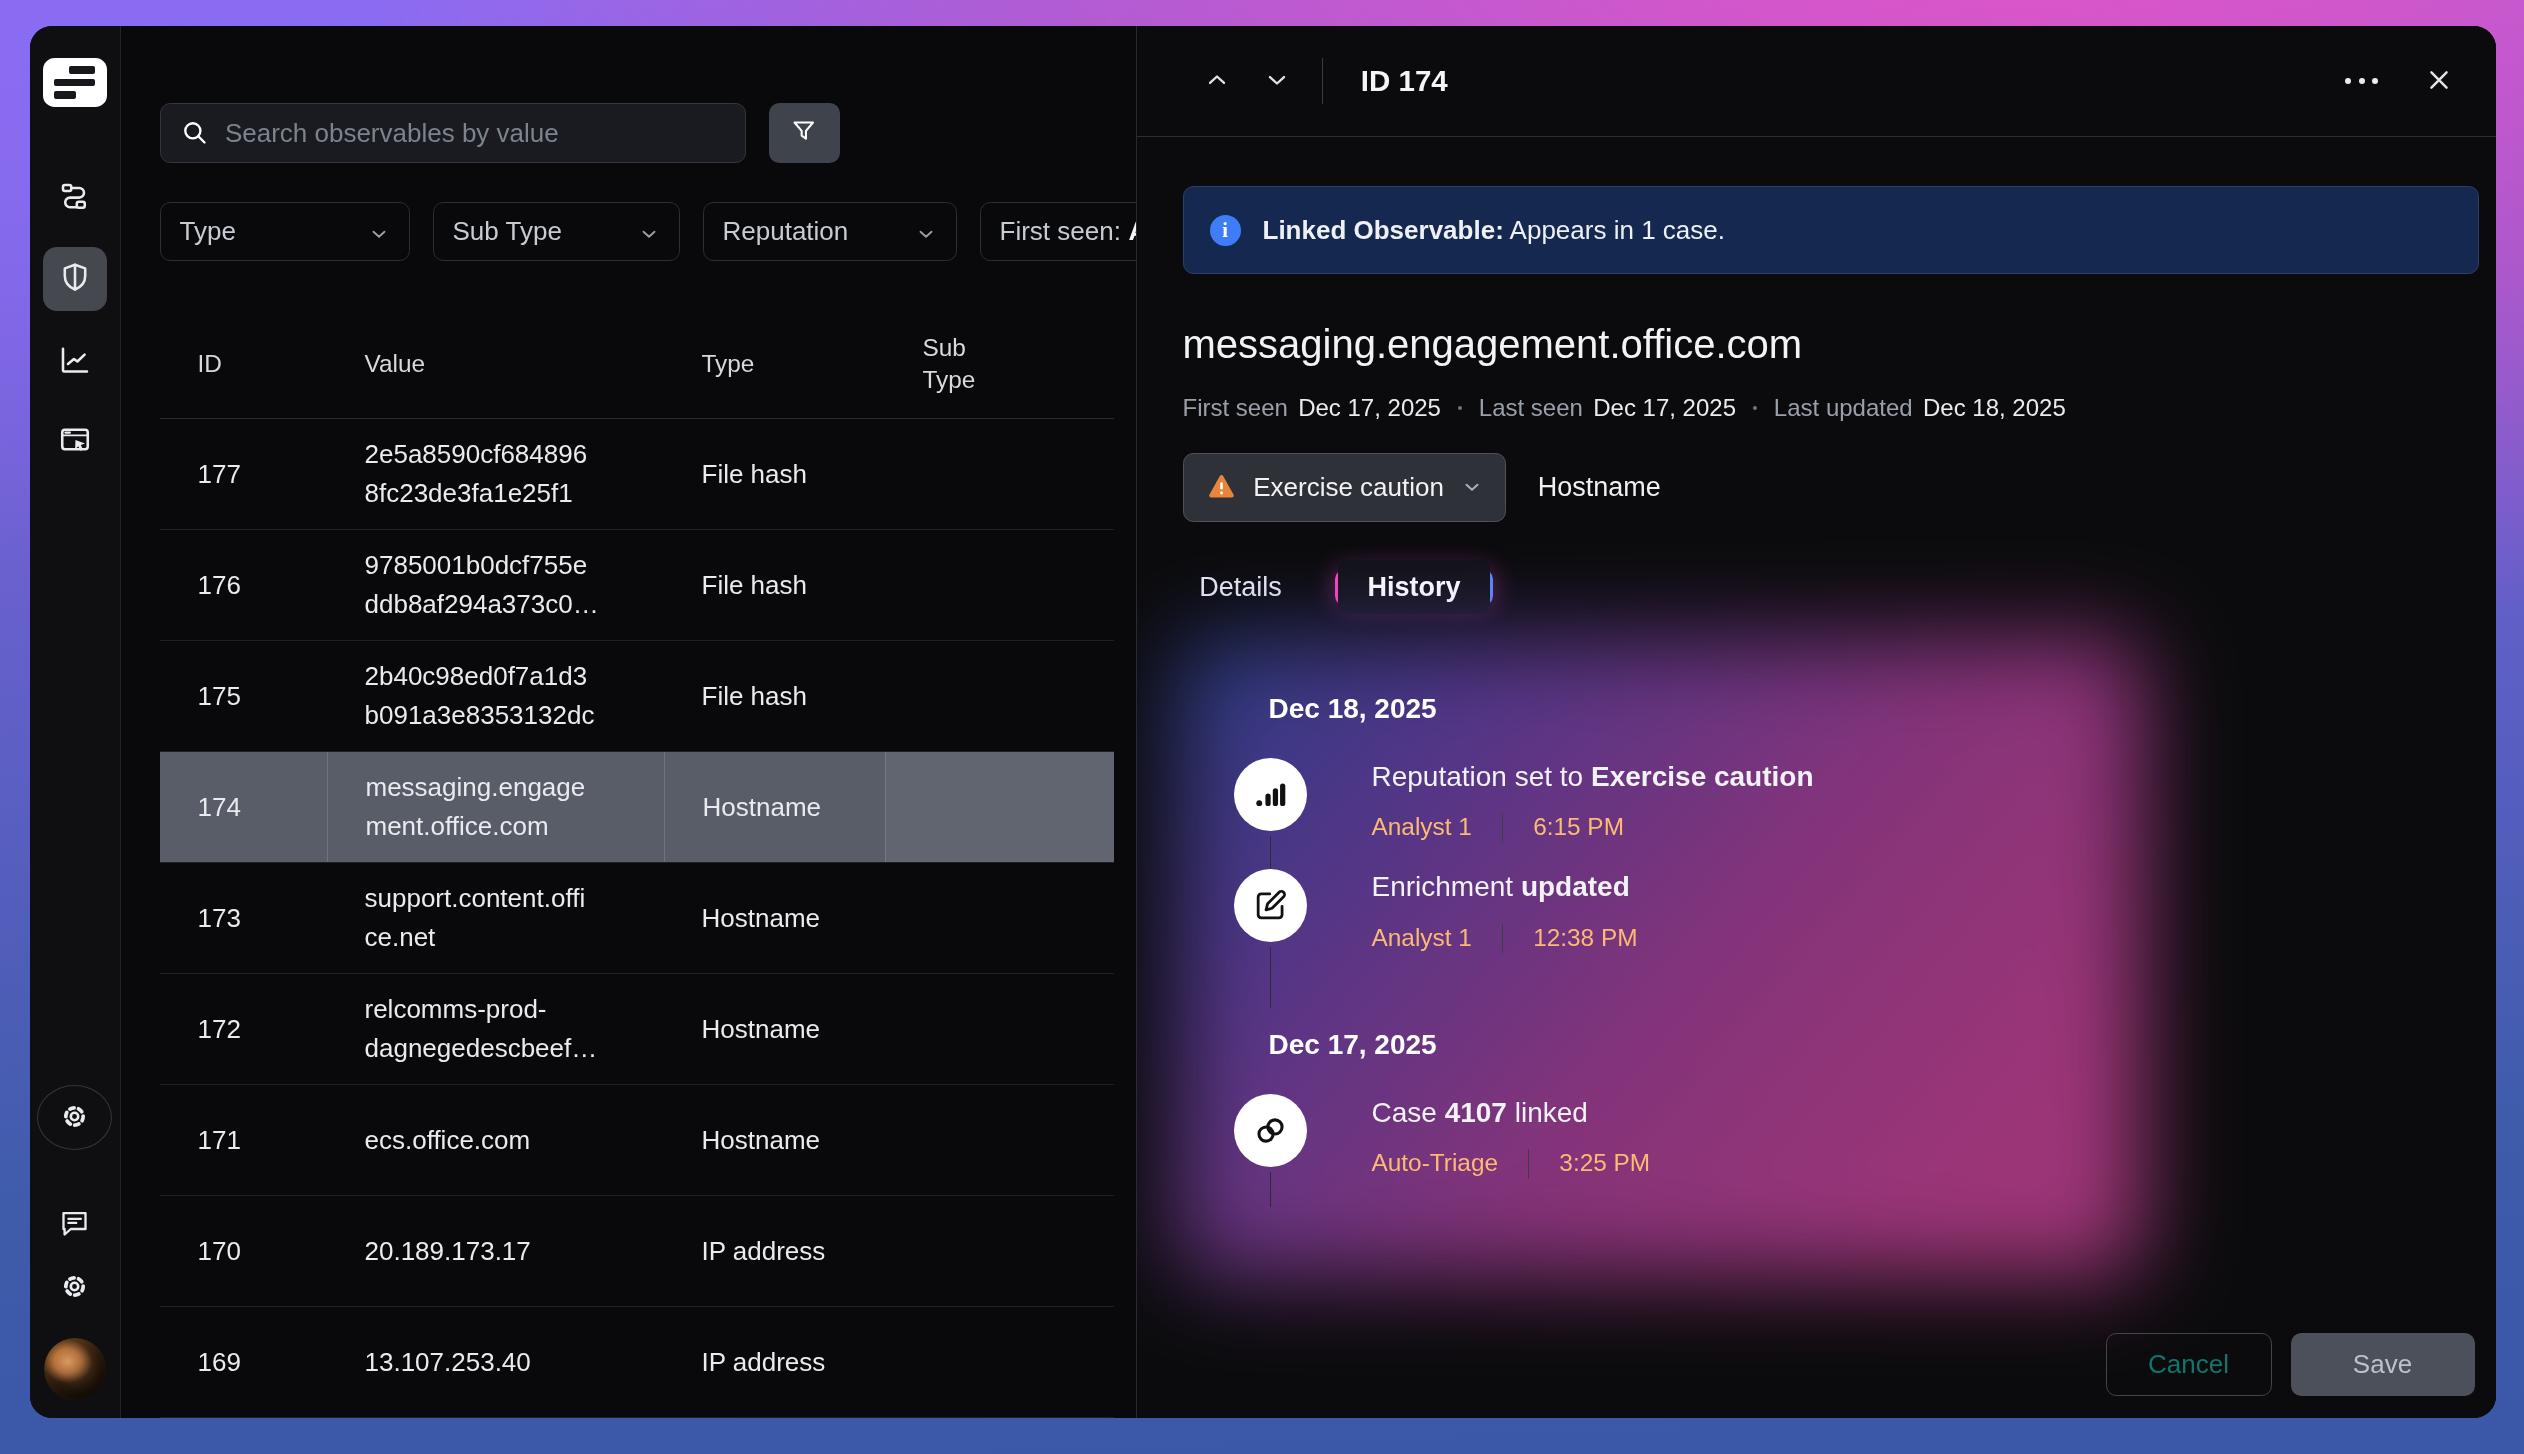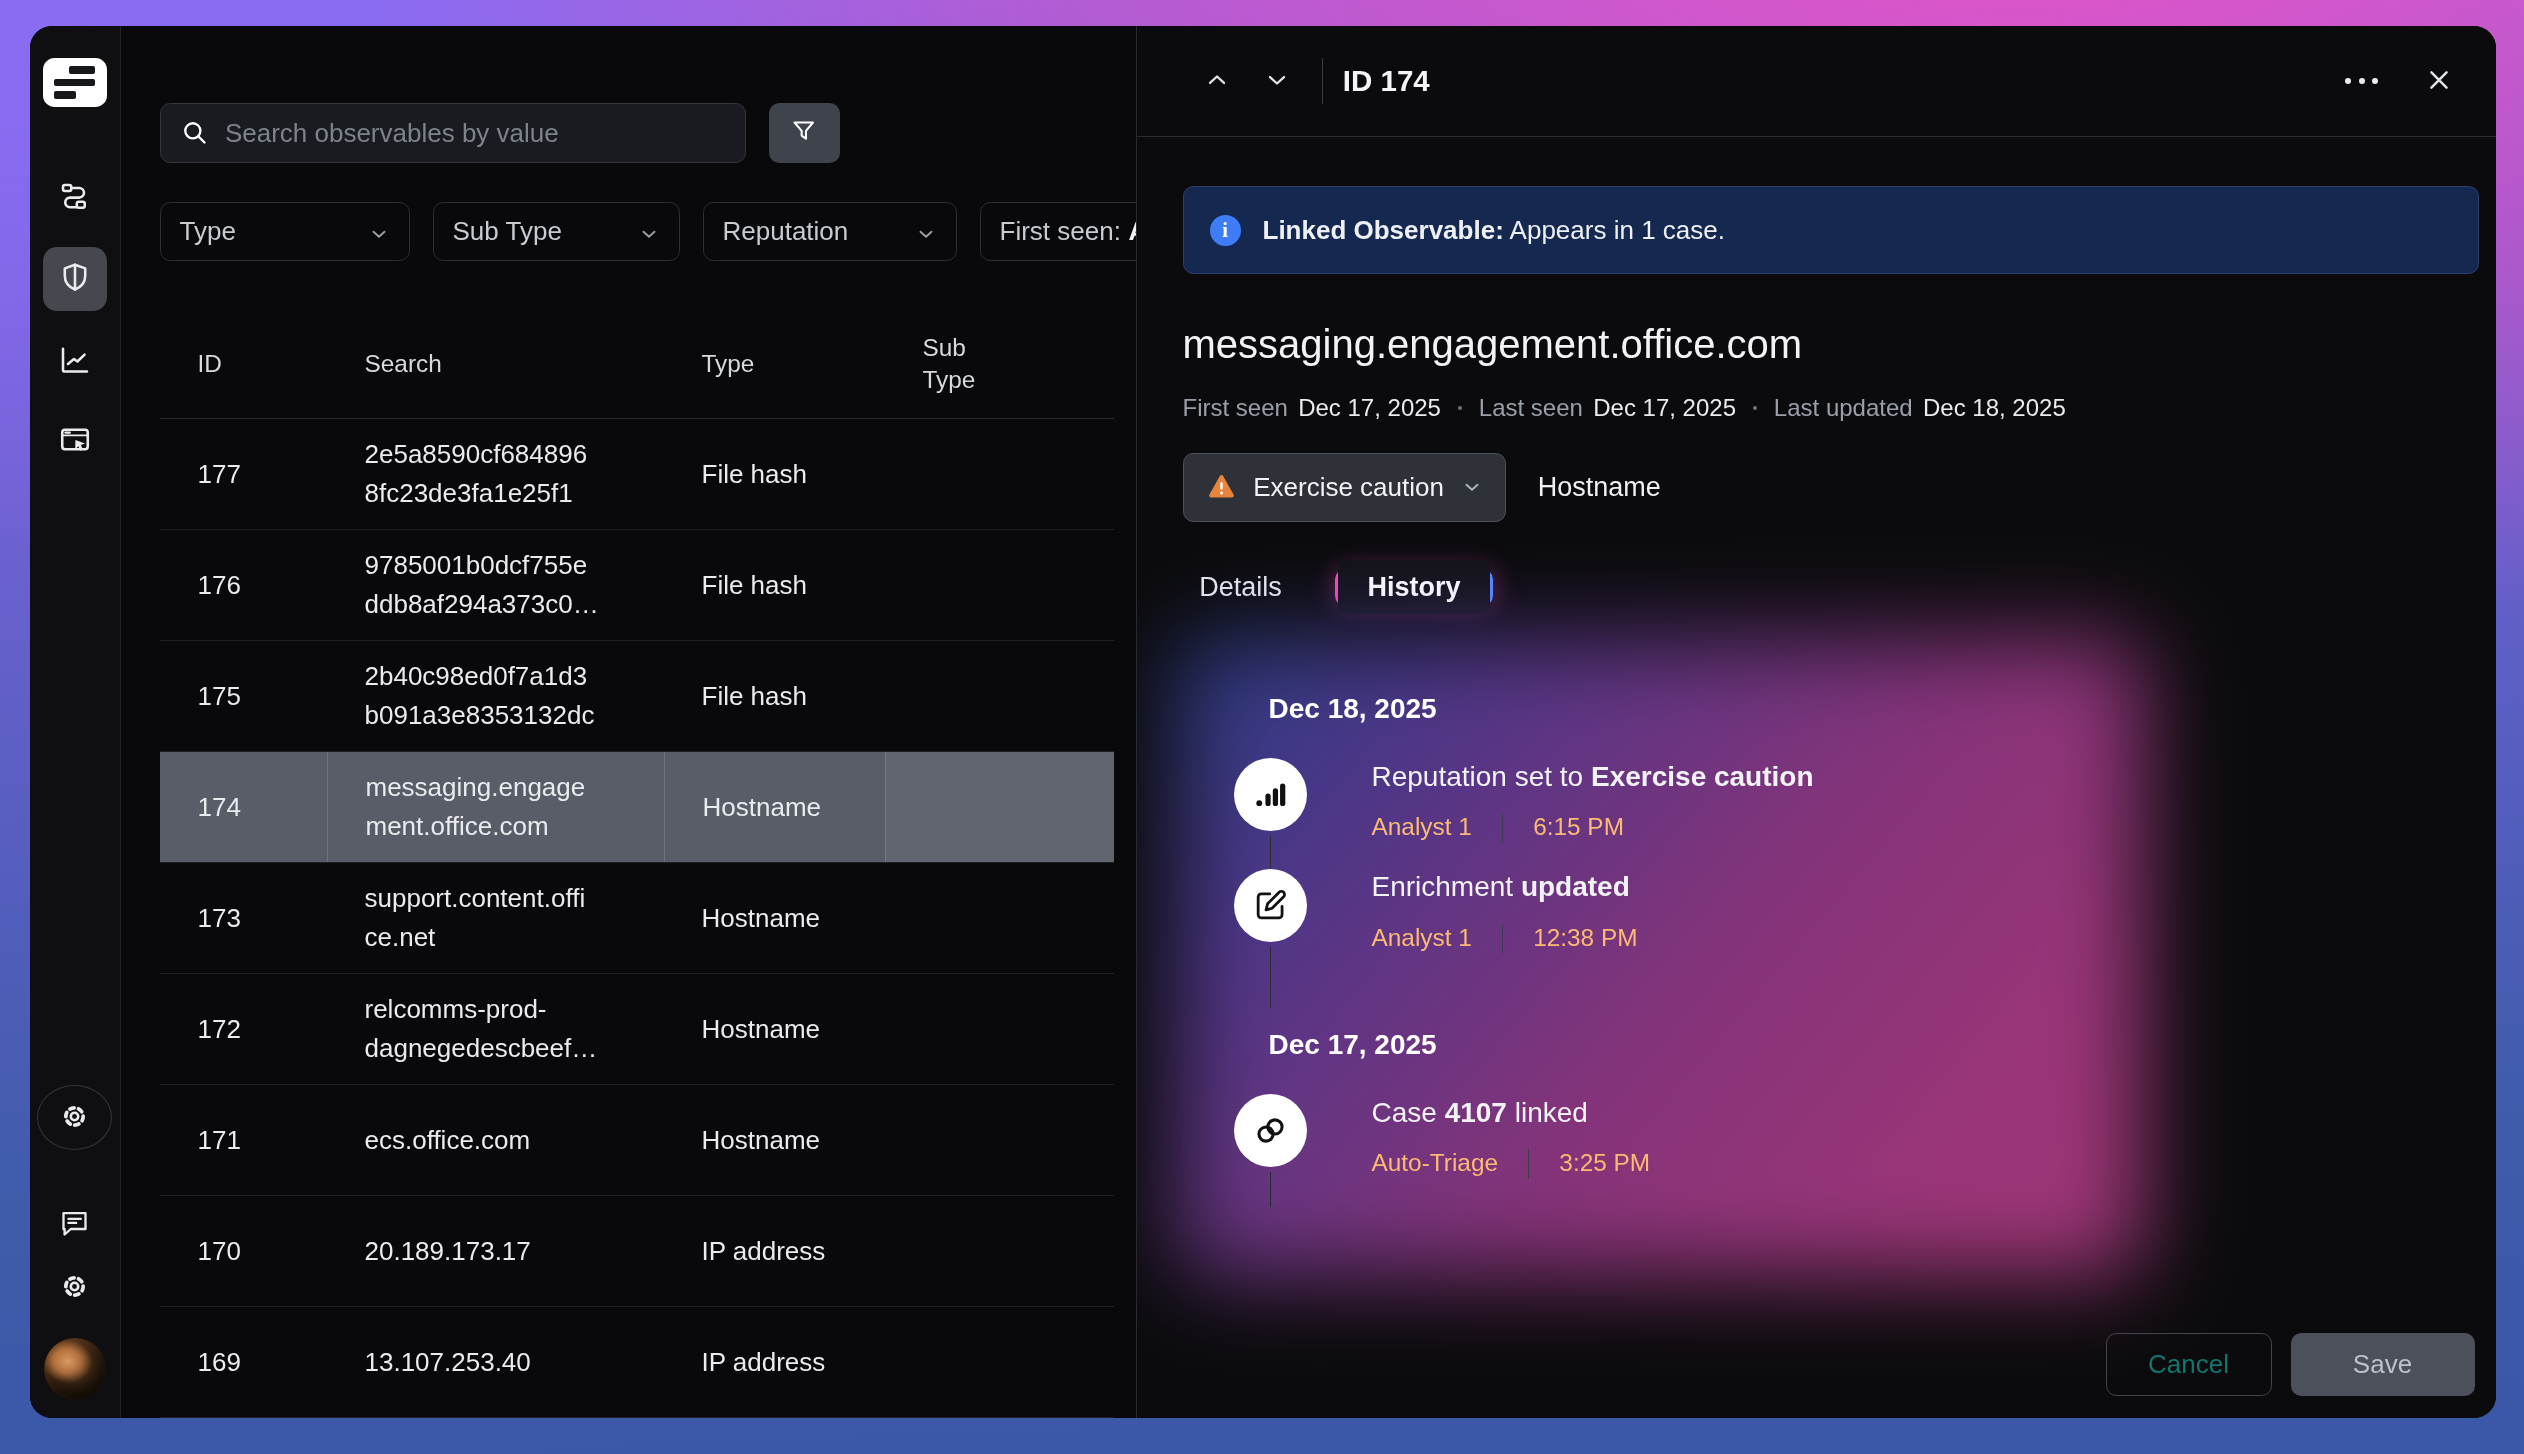"ID 174" .d-title { margin-left: 20px -> 38px }
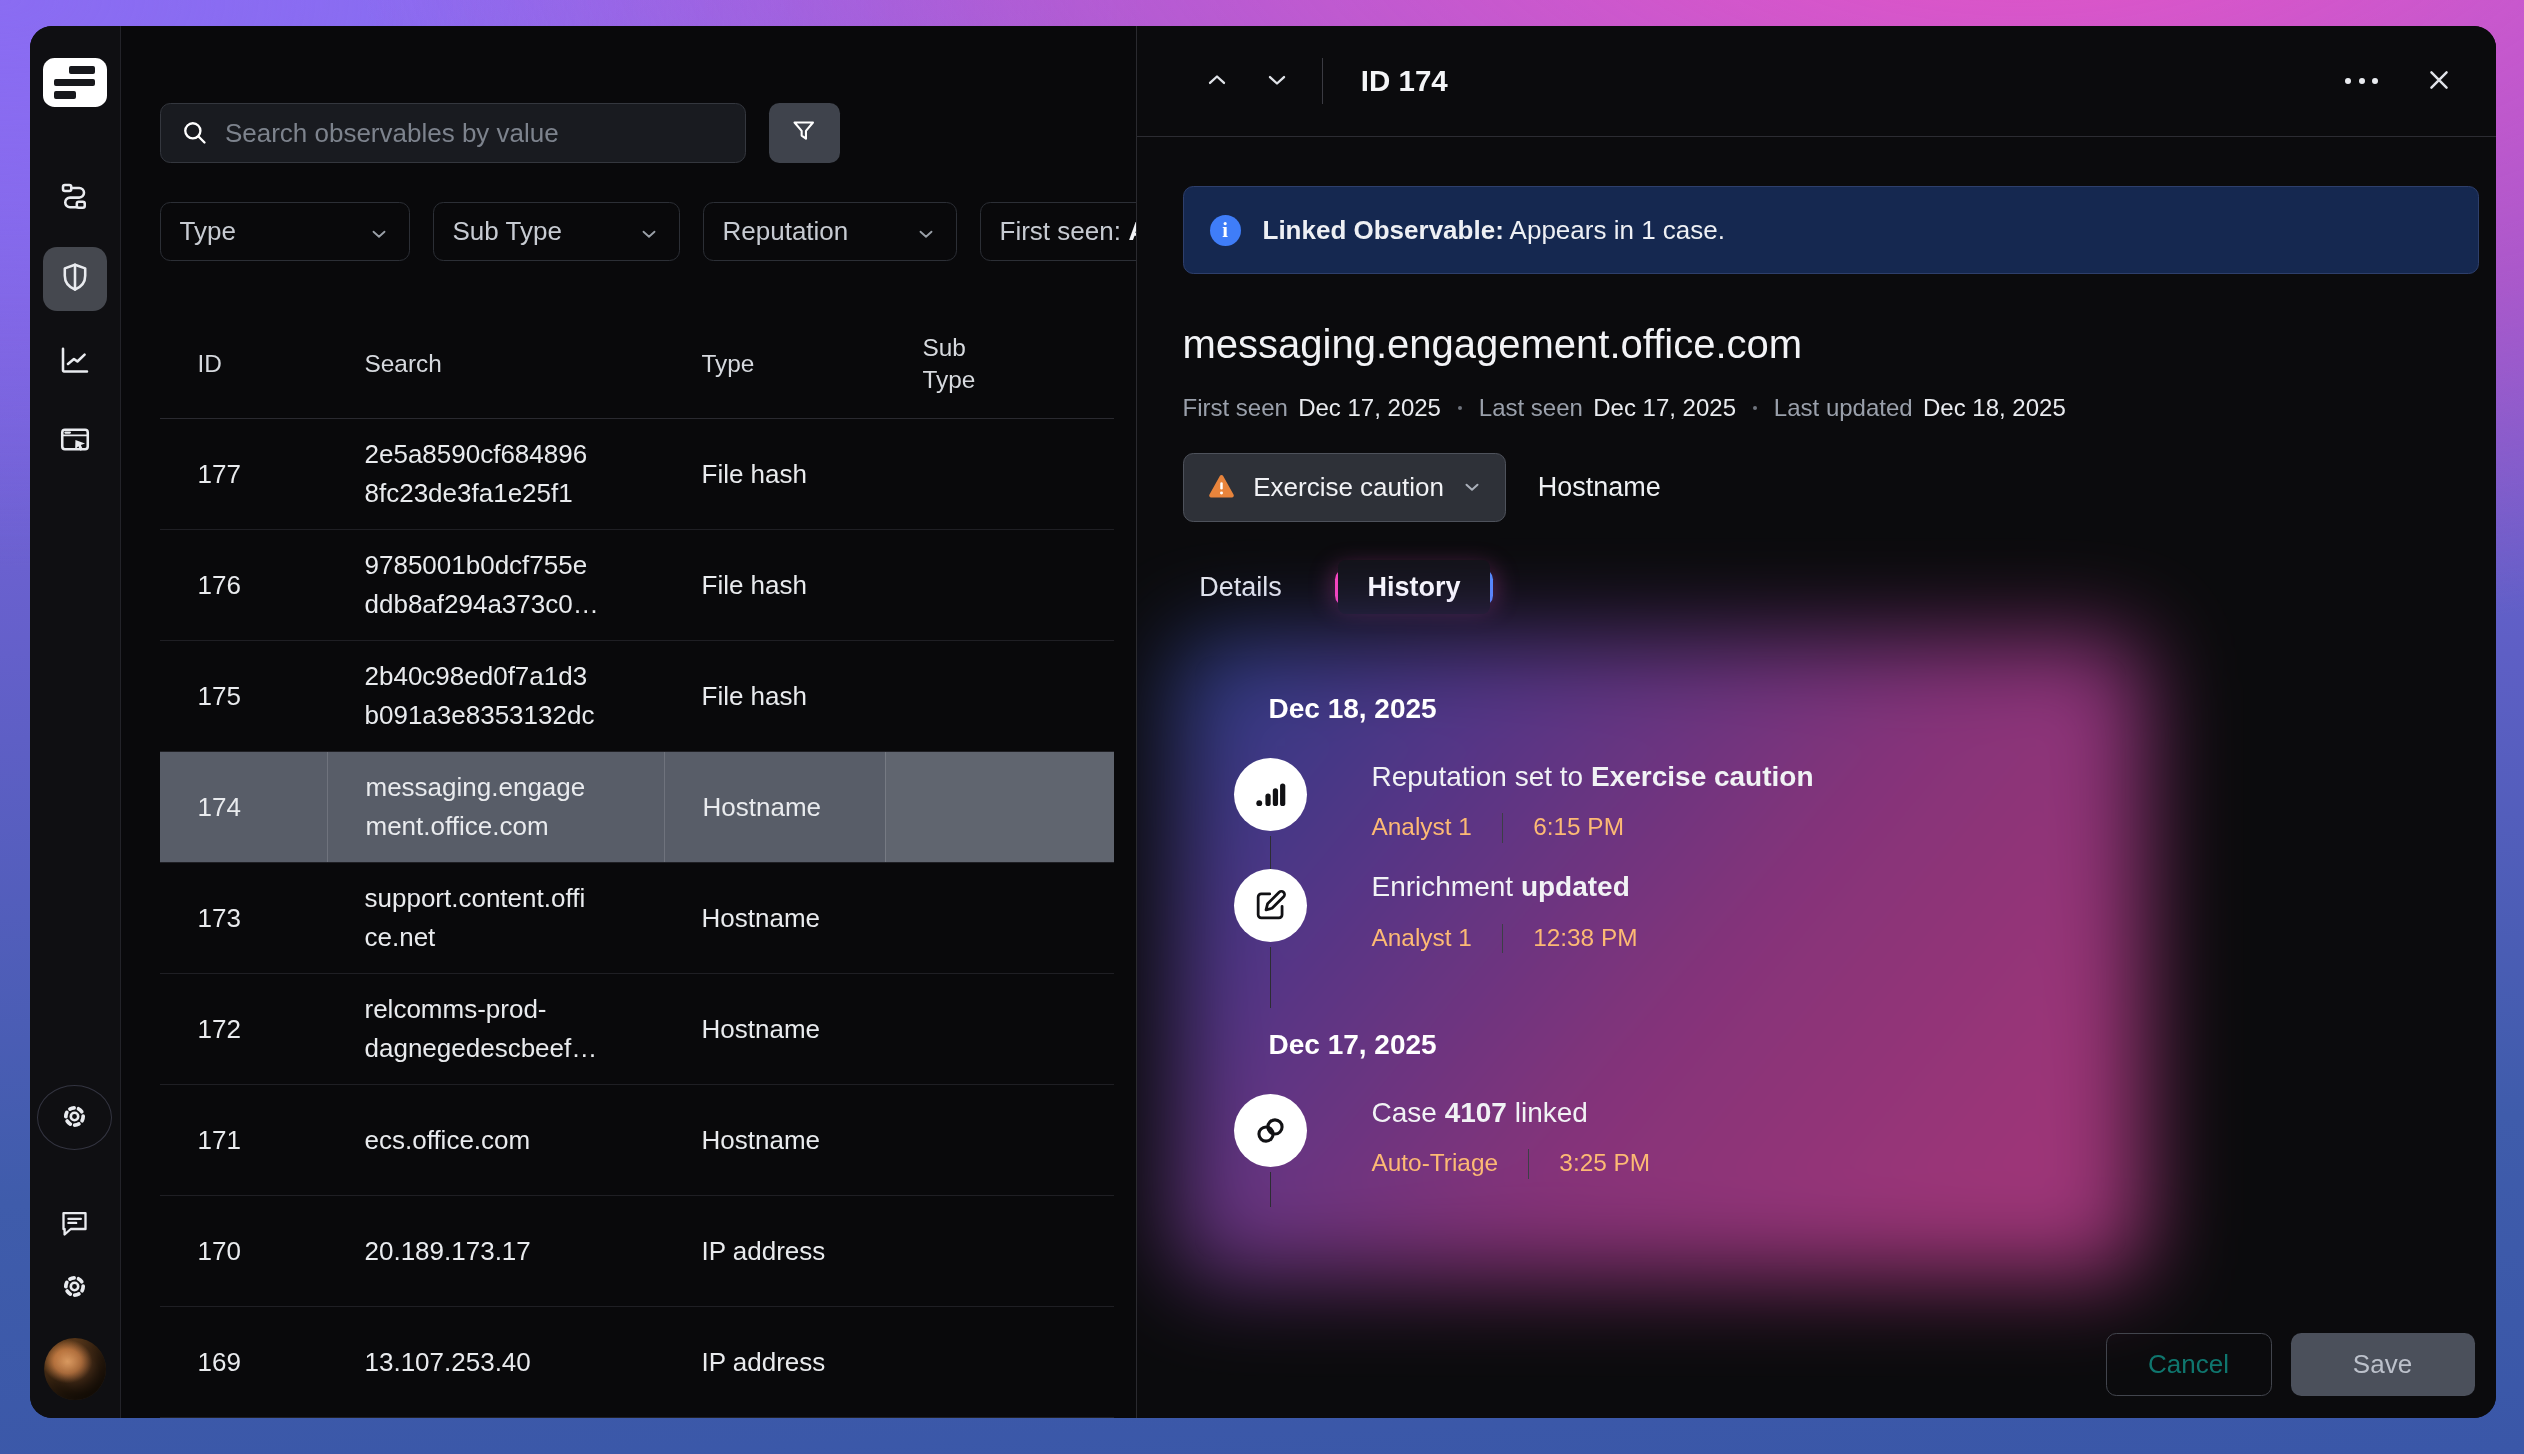"Search" span { text: Search -> Value }
